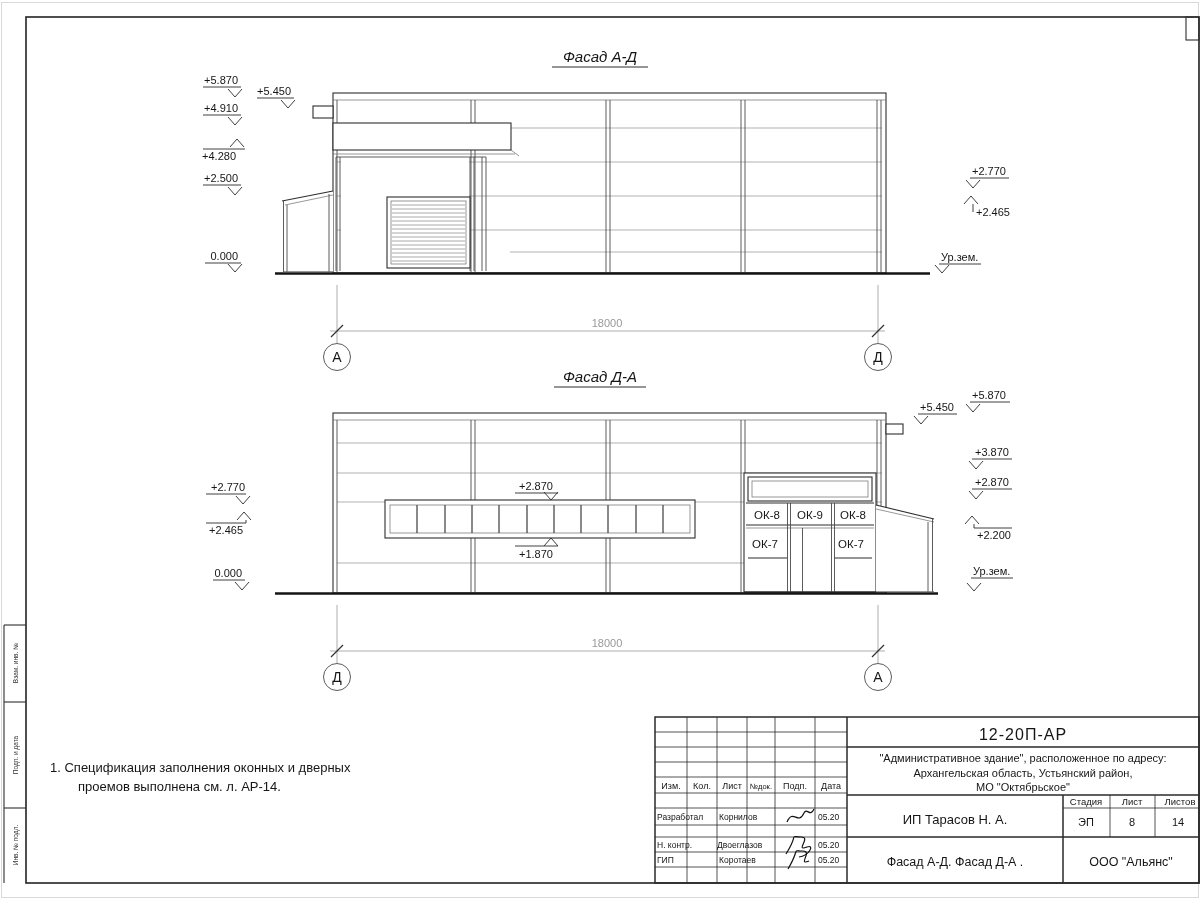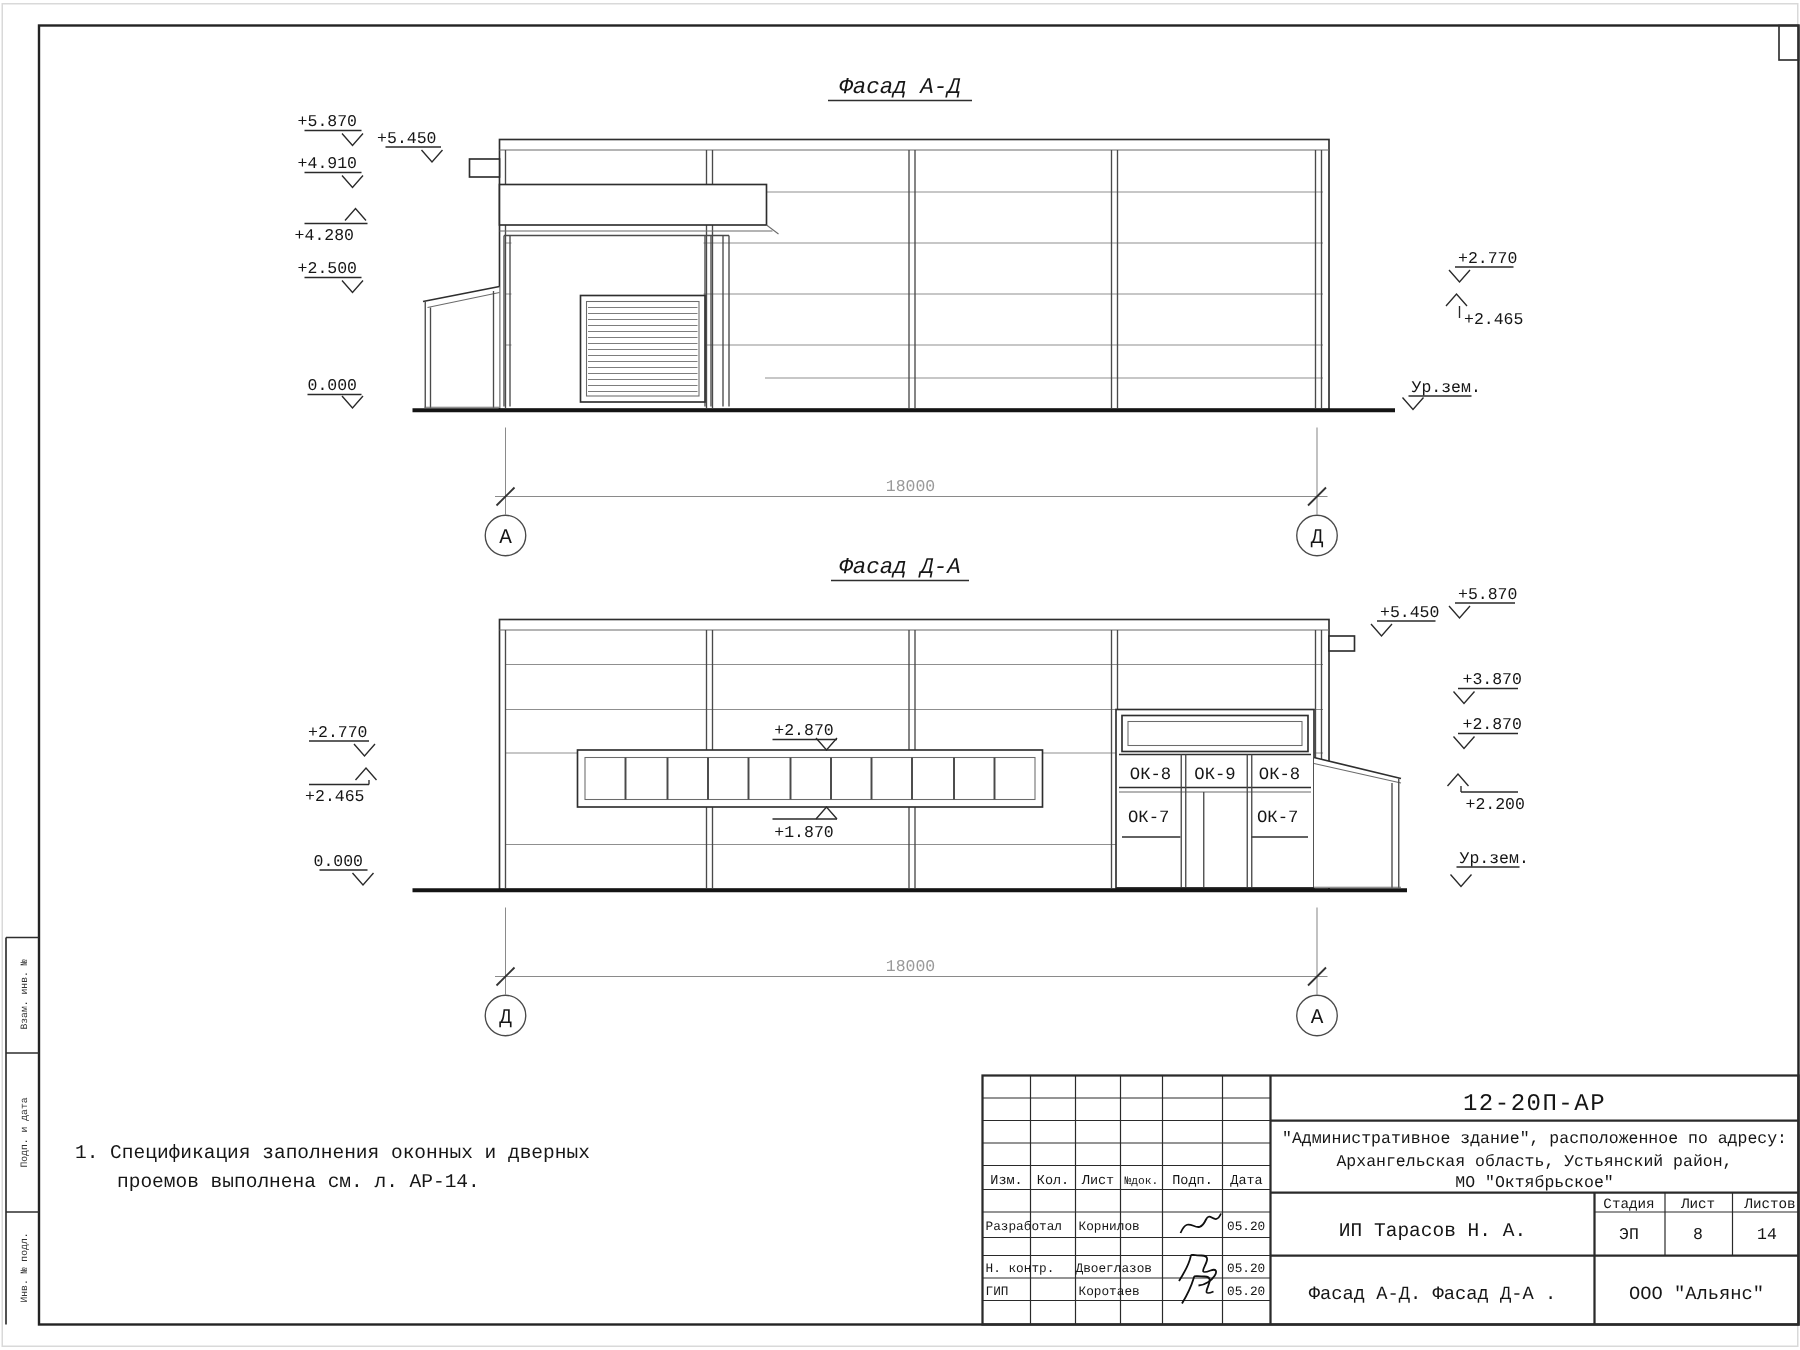"Фасад А-Д" .sheet { font-family: Liberation Mono, monospace -> Liberation Sans, sans-serif }
